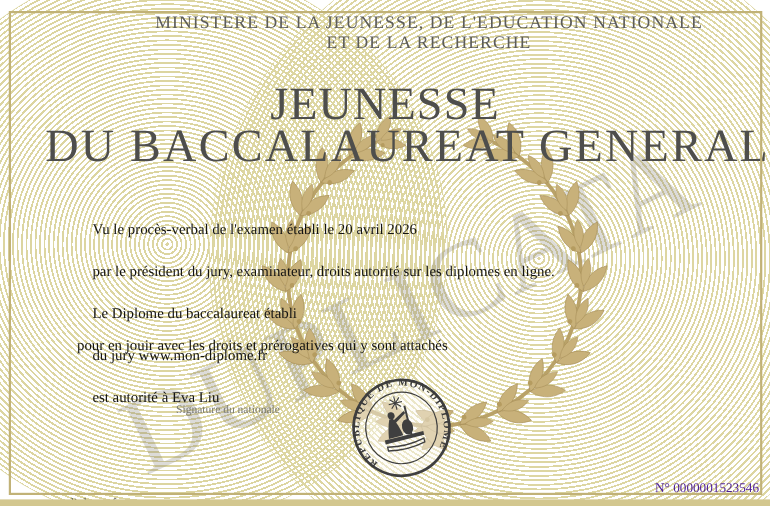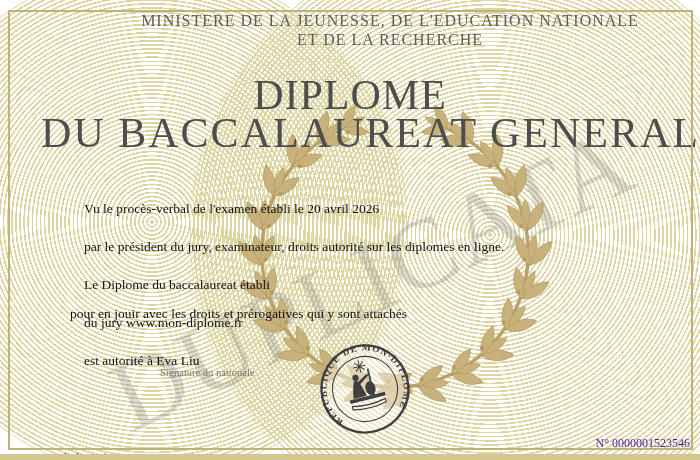"DIPLOME" div.txt { text: DIPLOME -> JEUNESSE }
